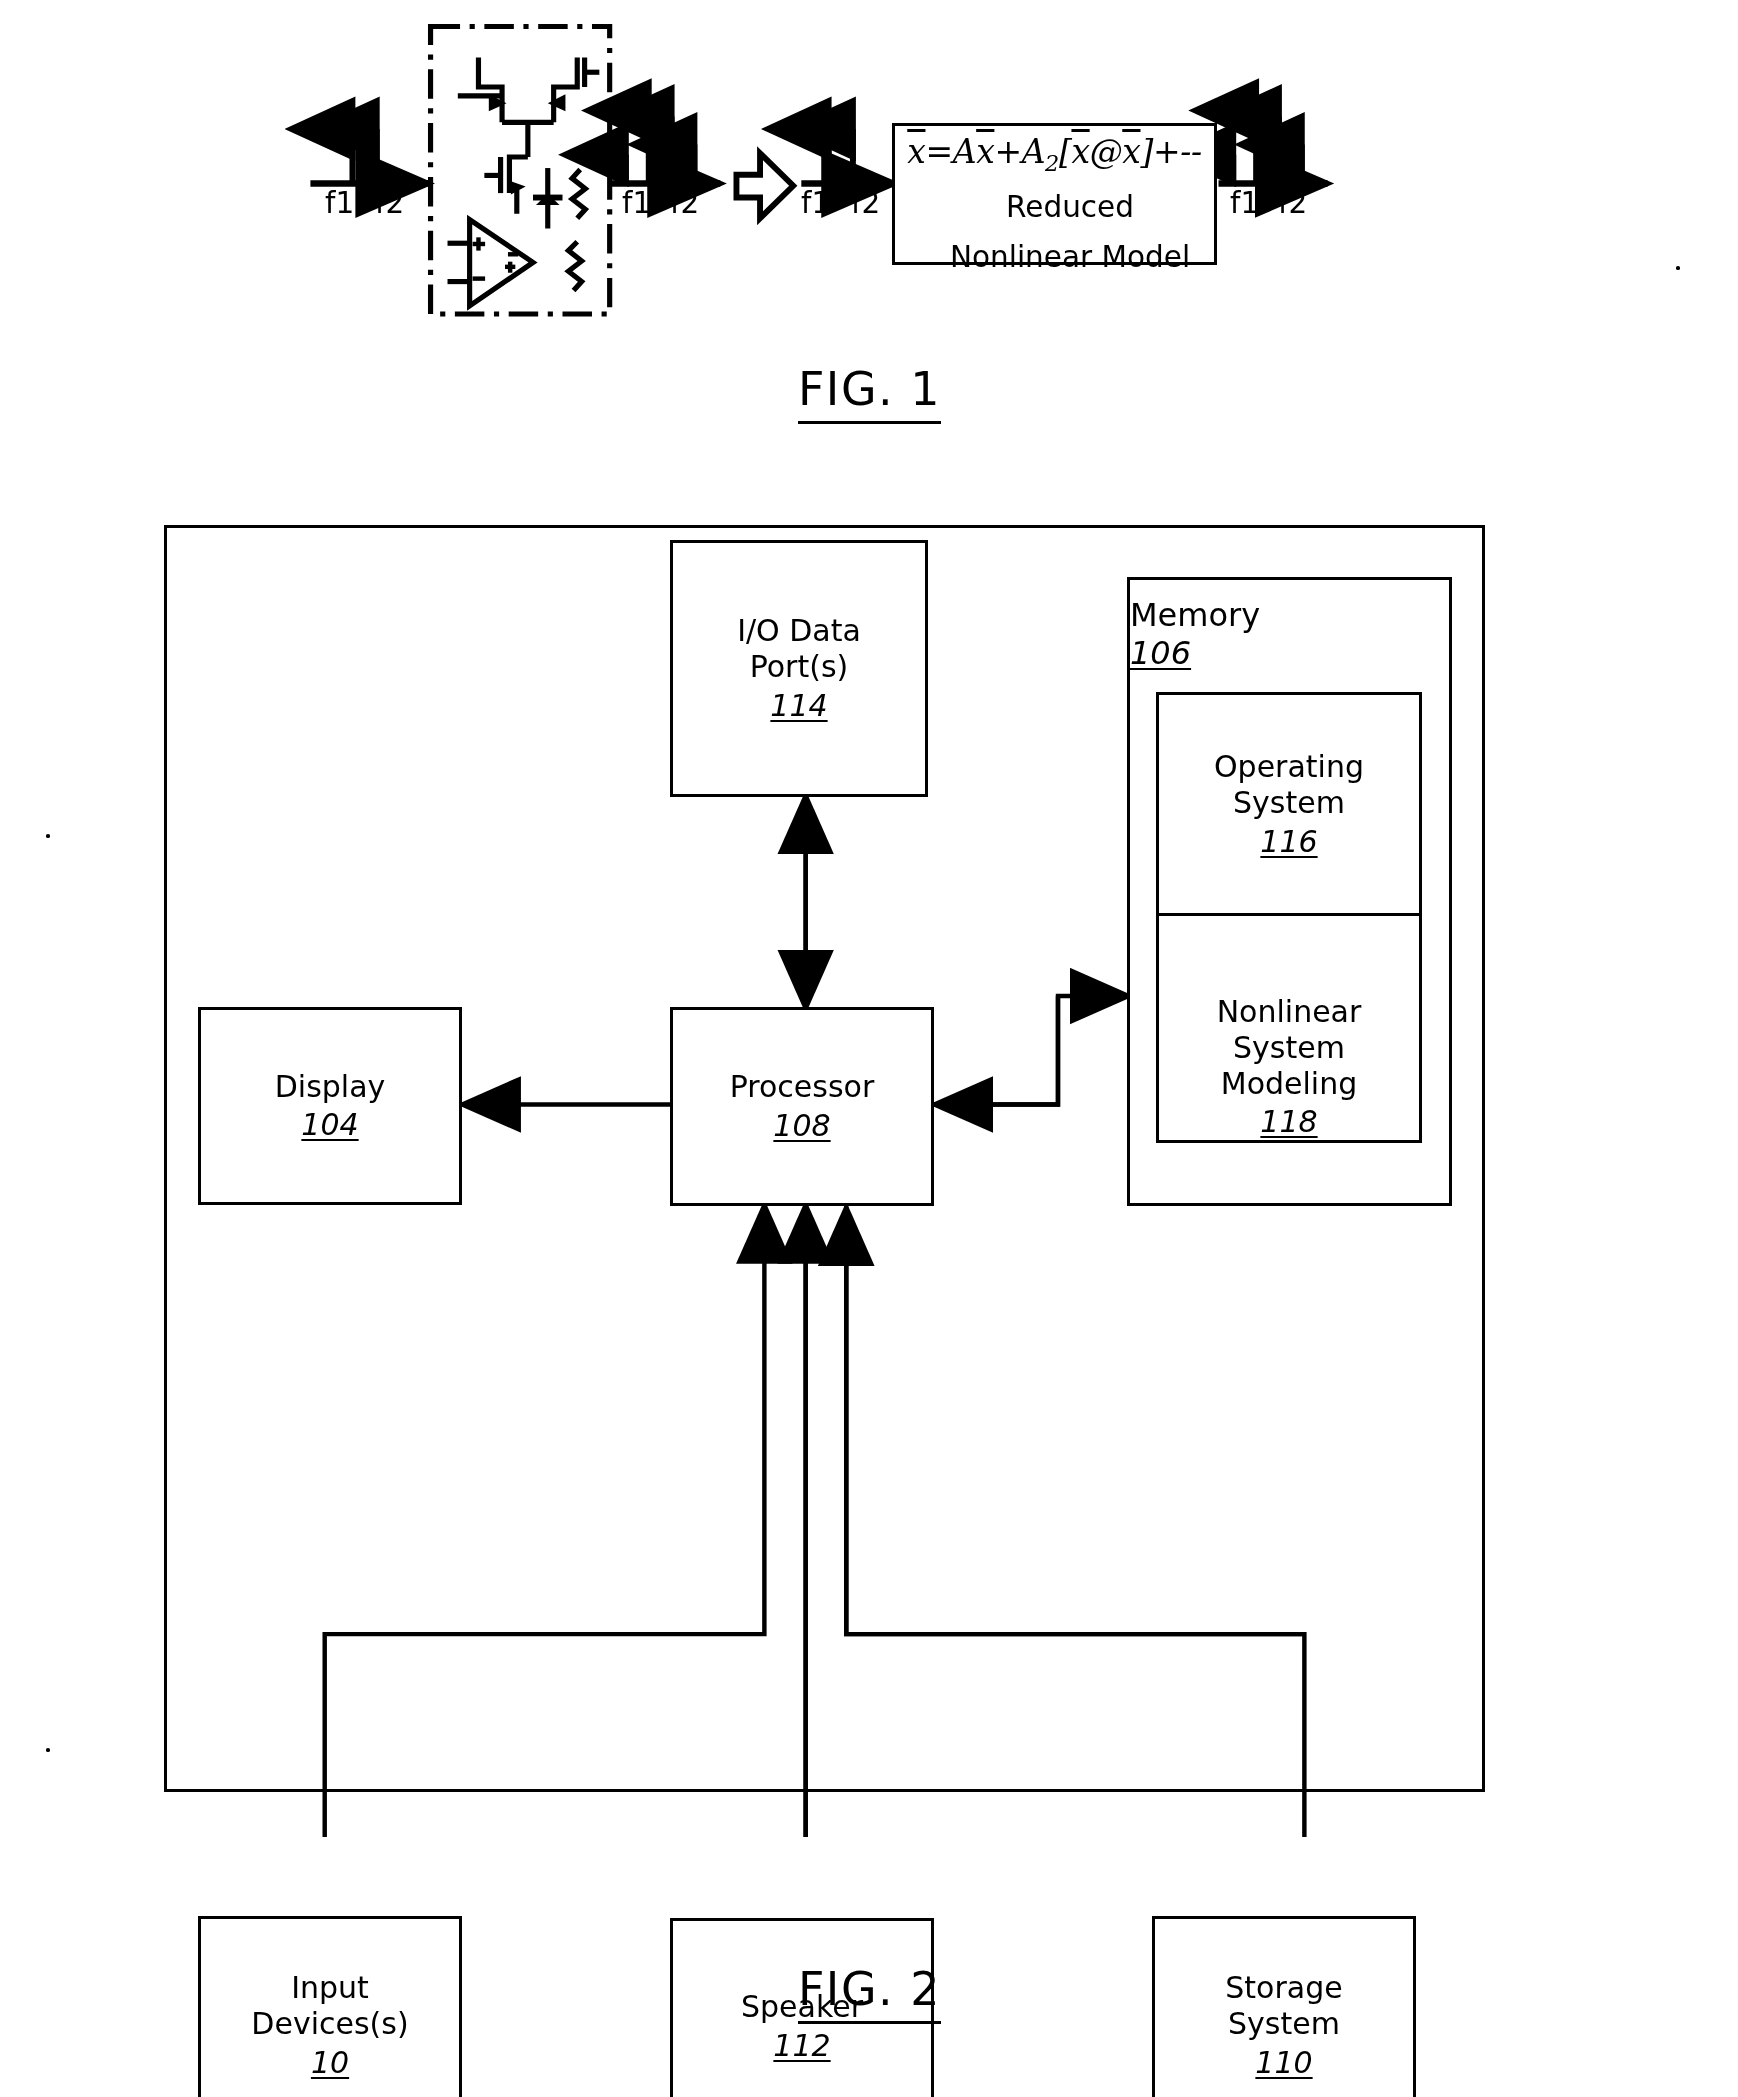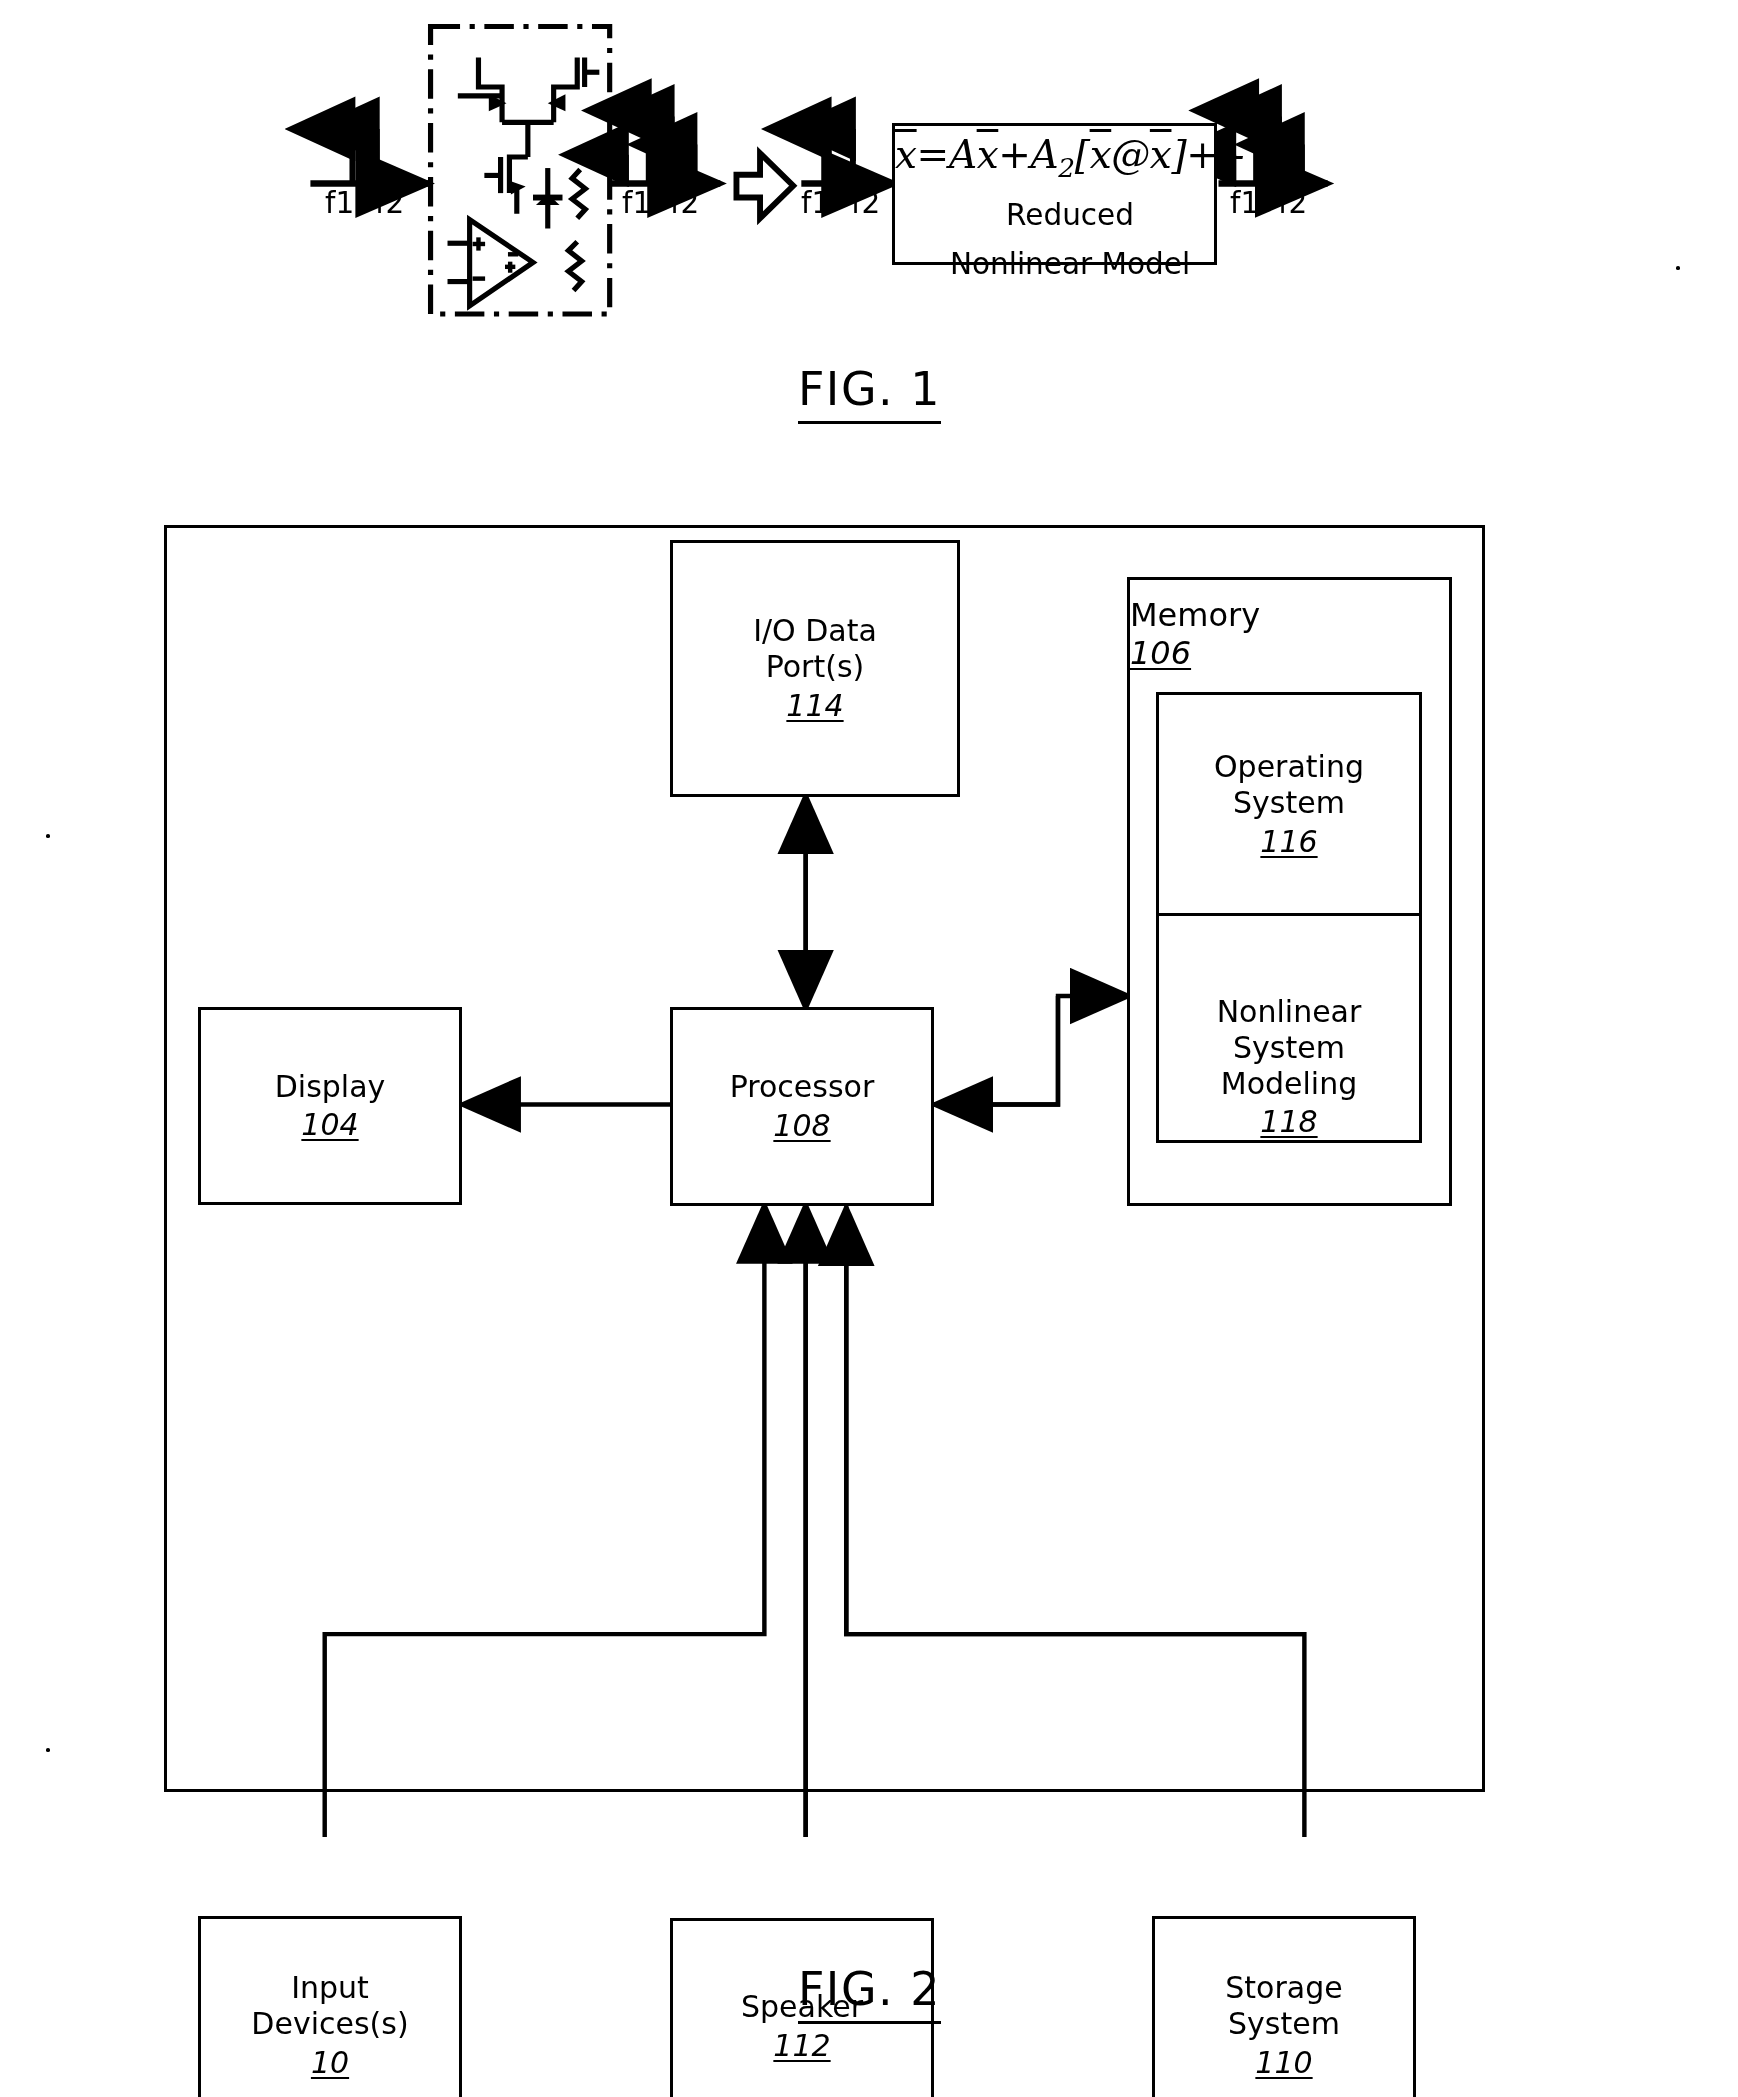"x=Ax+A2[x@x]+--" .eq-line { font-size: 39px -> 33px }
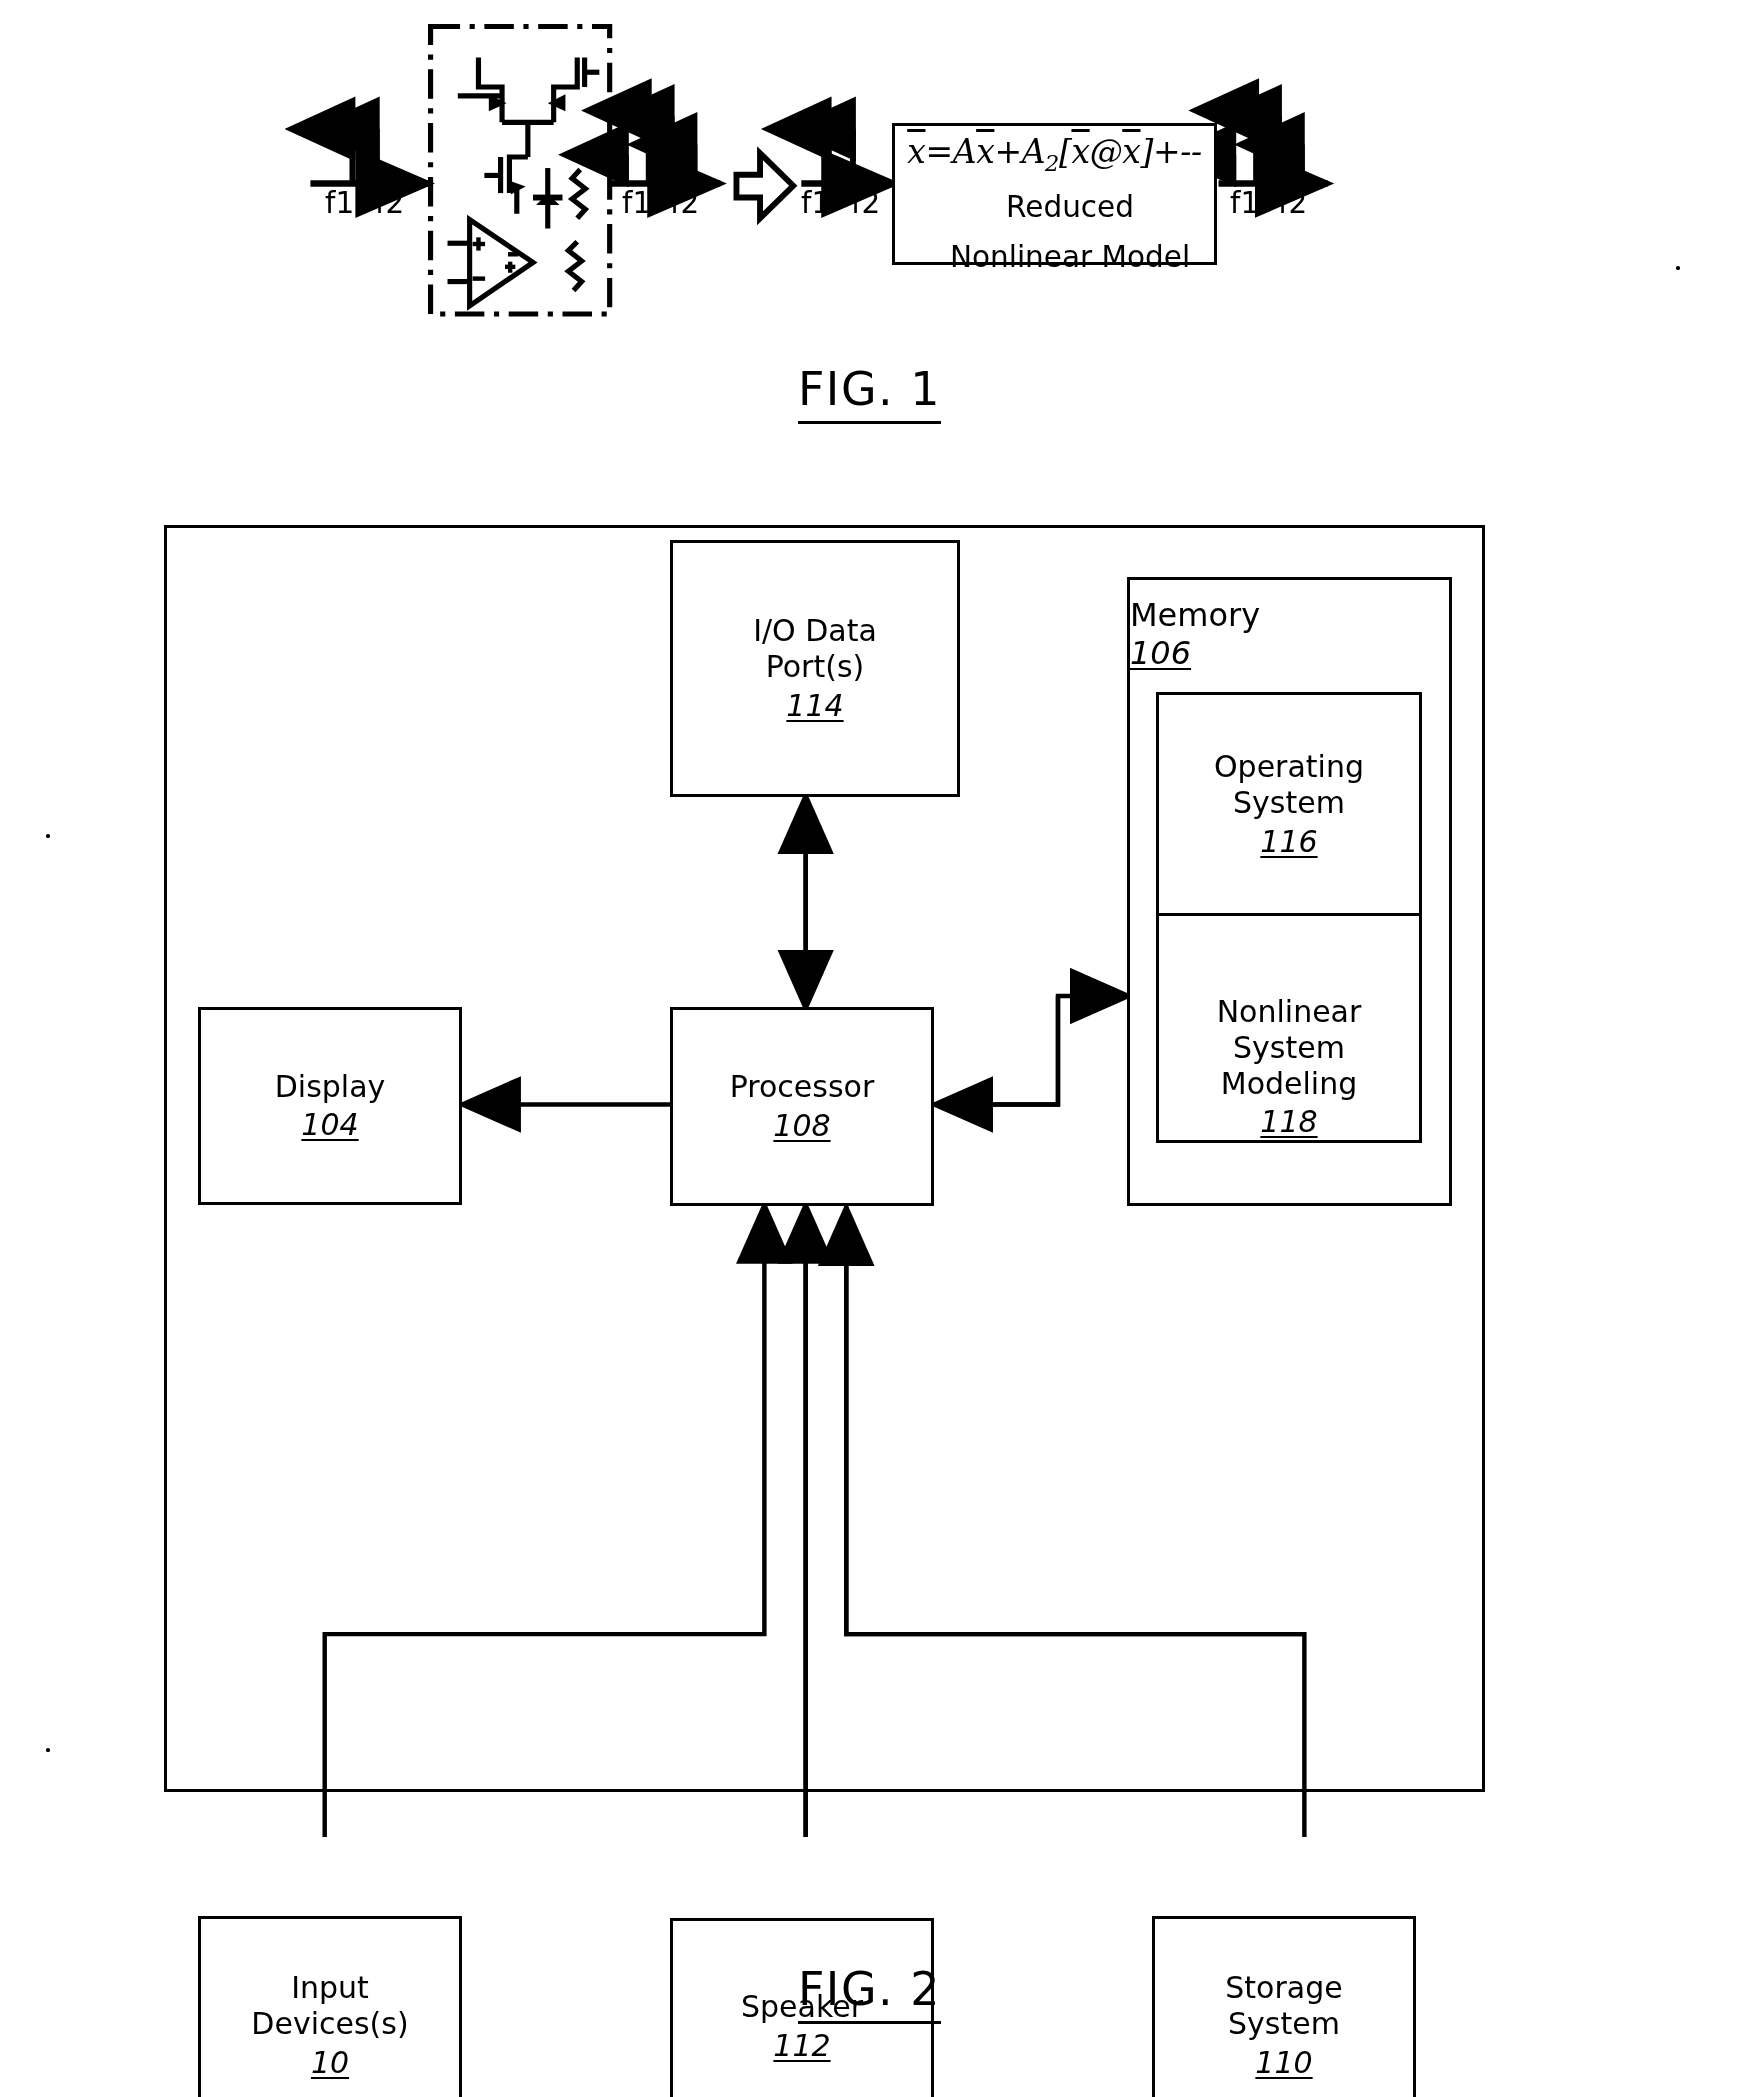"I/O Data" div.sysbox { width: 290px -> 258px }
